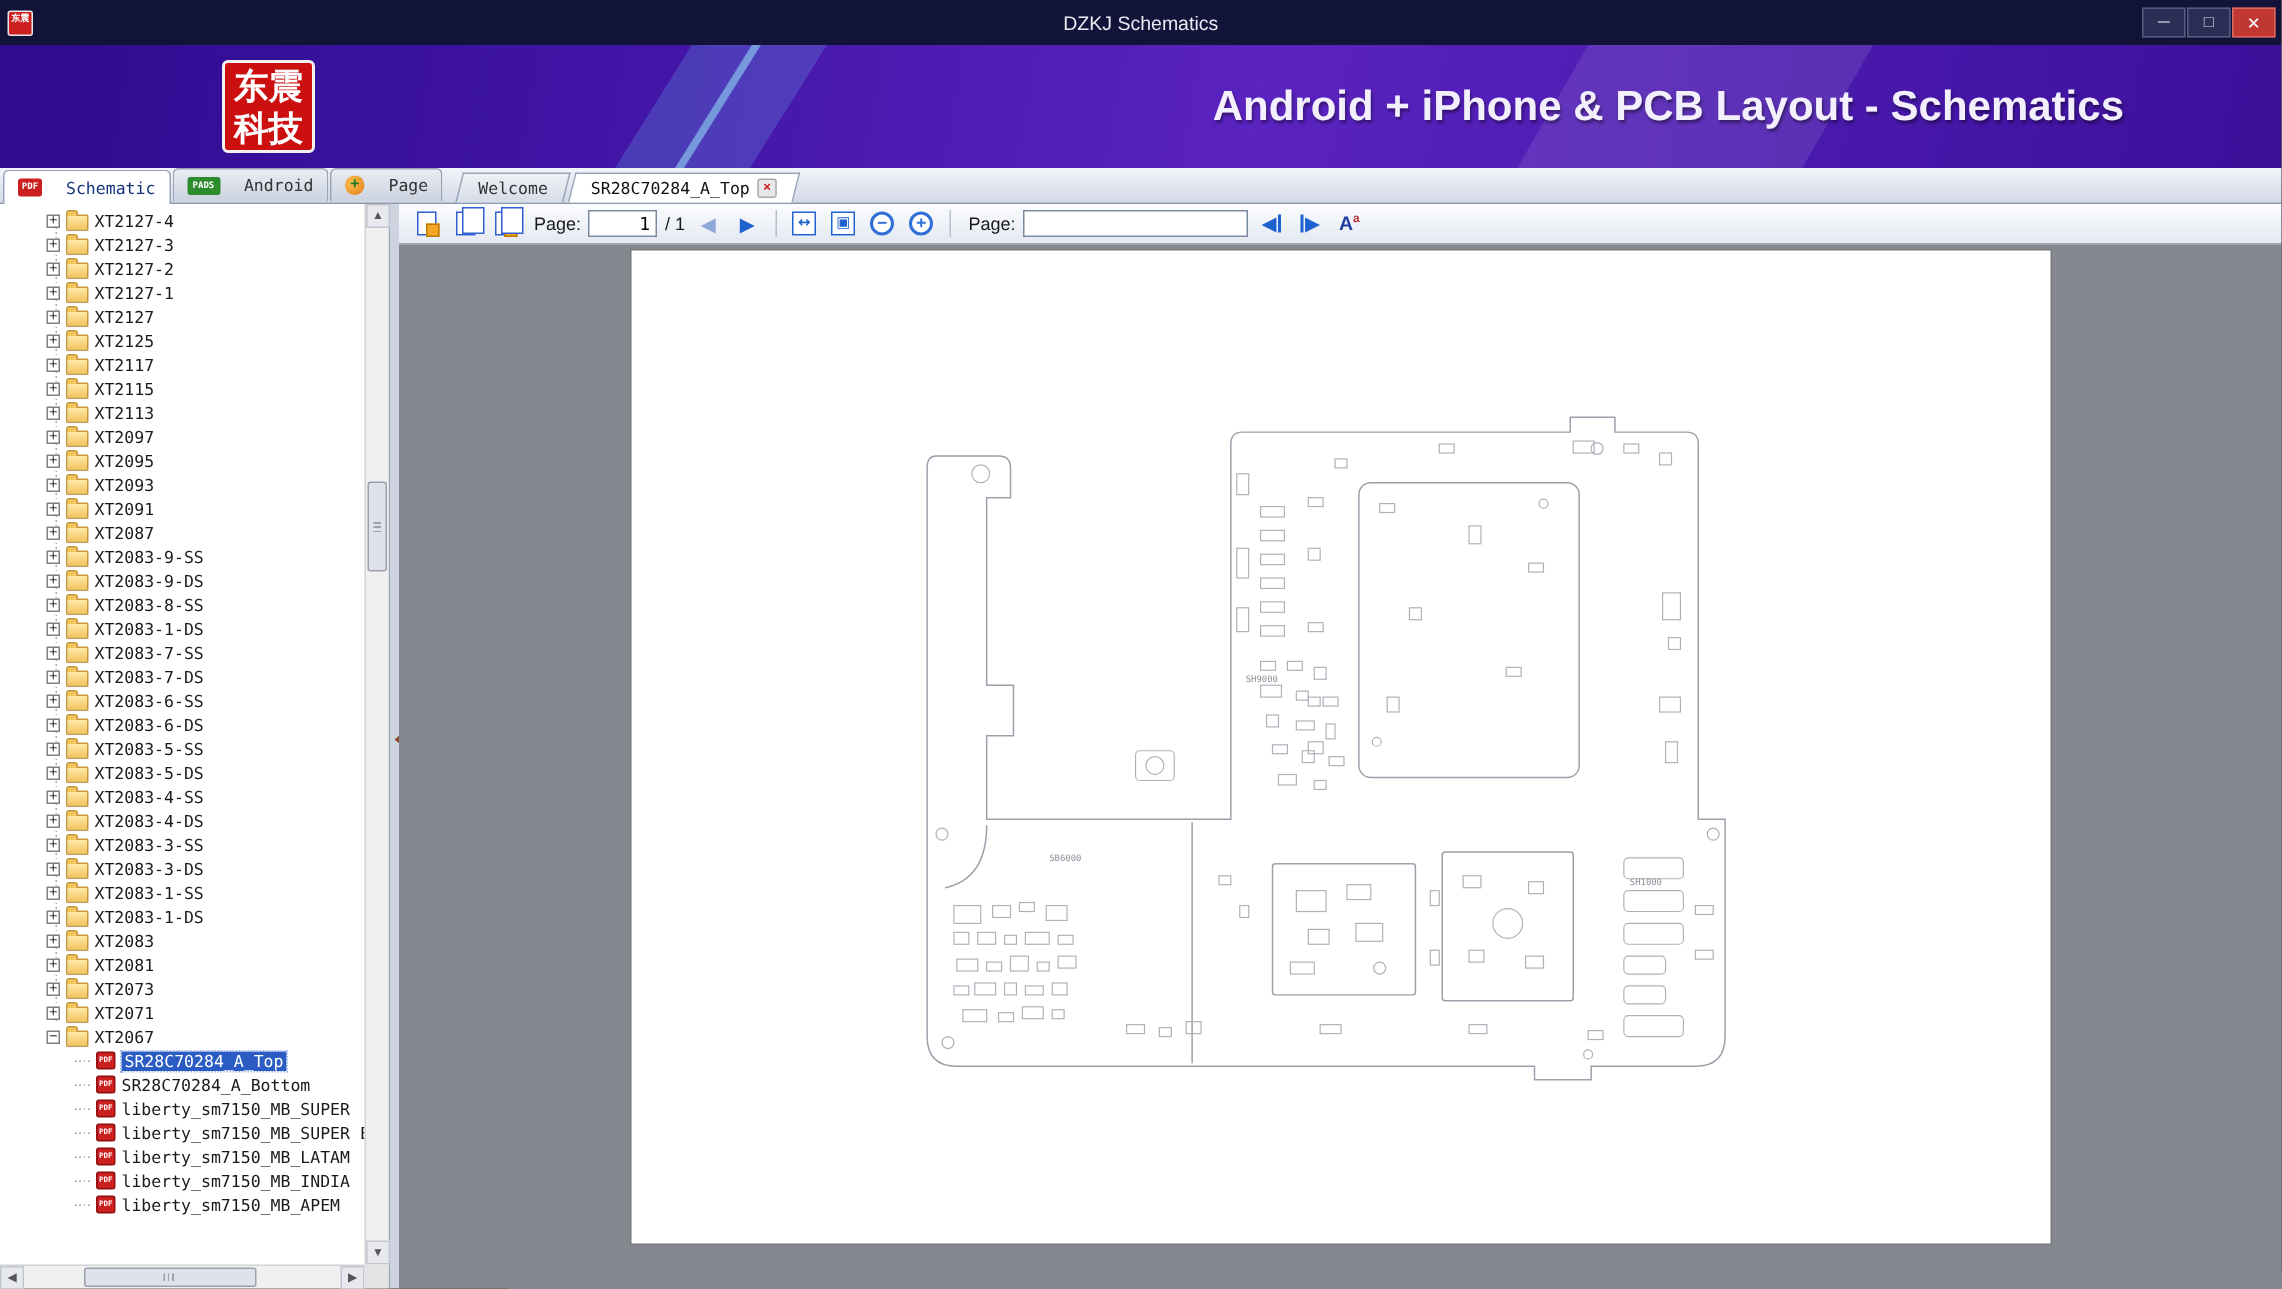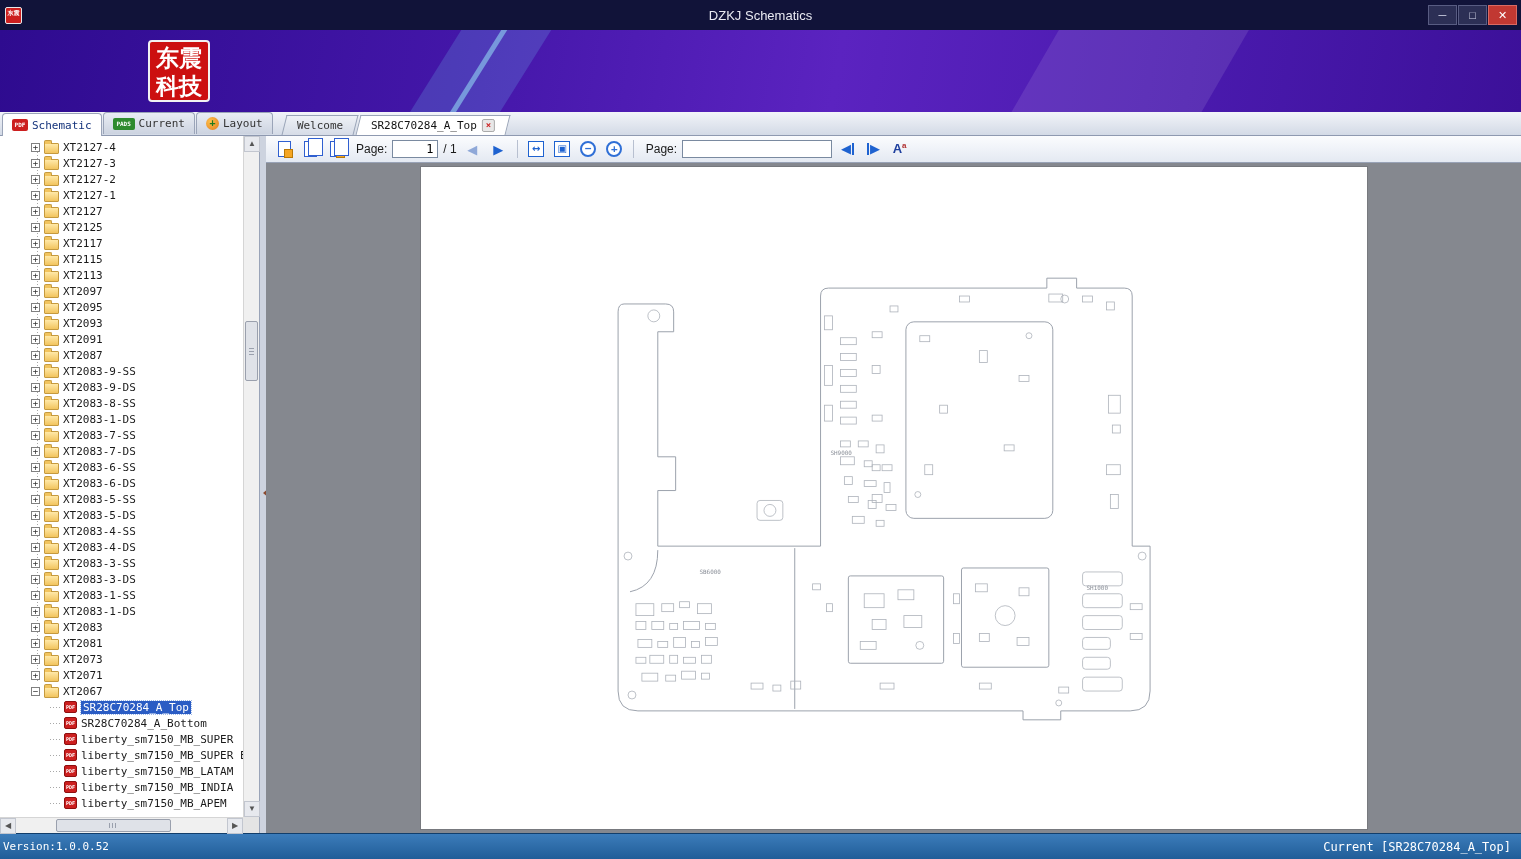"Android + iPhone & PCB" div.tagline { html: none -> <div>Android + iPhone &amp; PCB Layout - Schematics</div> }
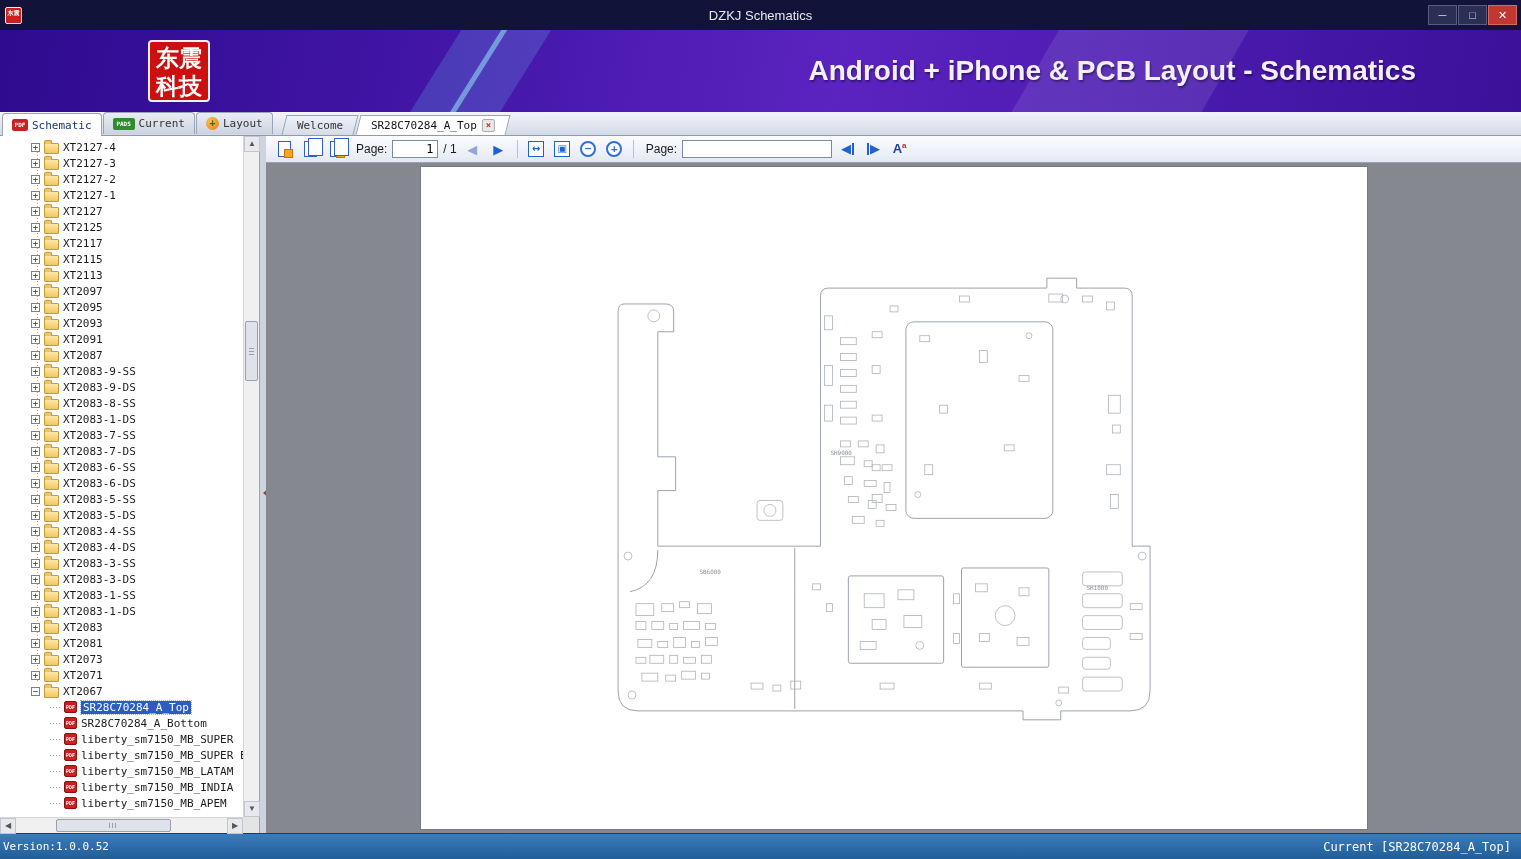"Schematic" .ptab { gap: 4px -> 16px }
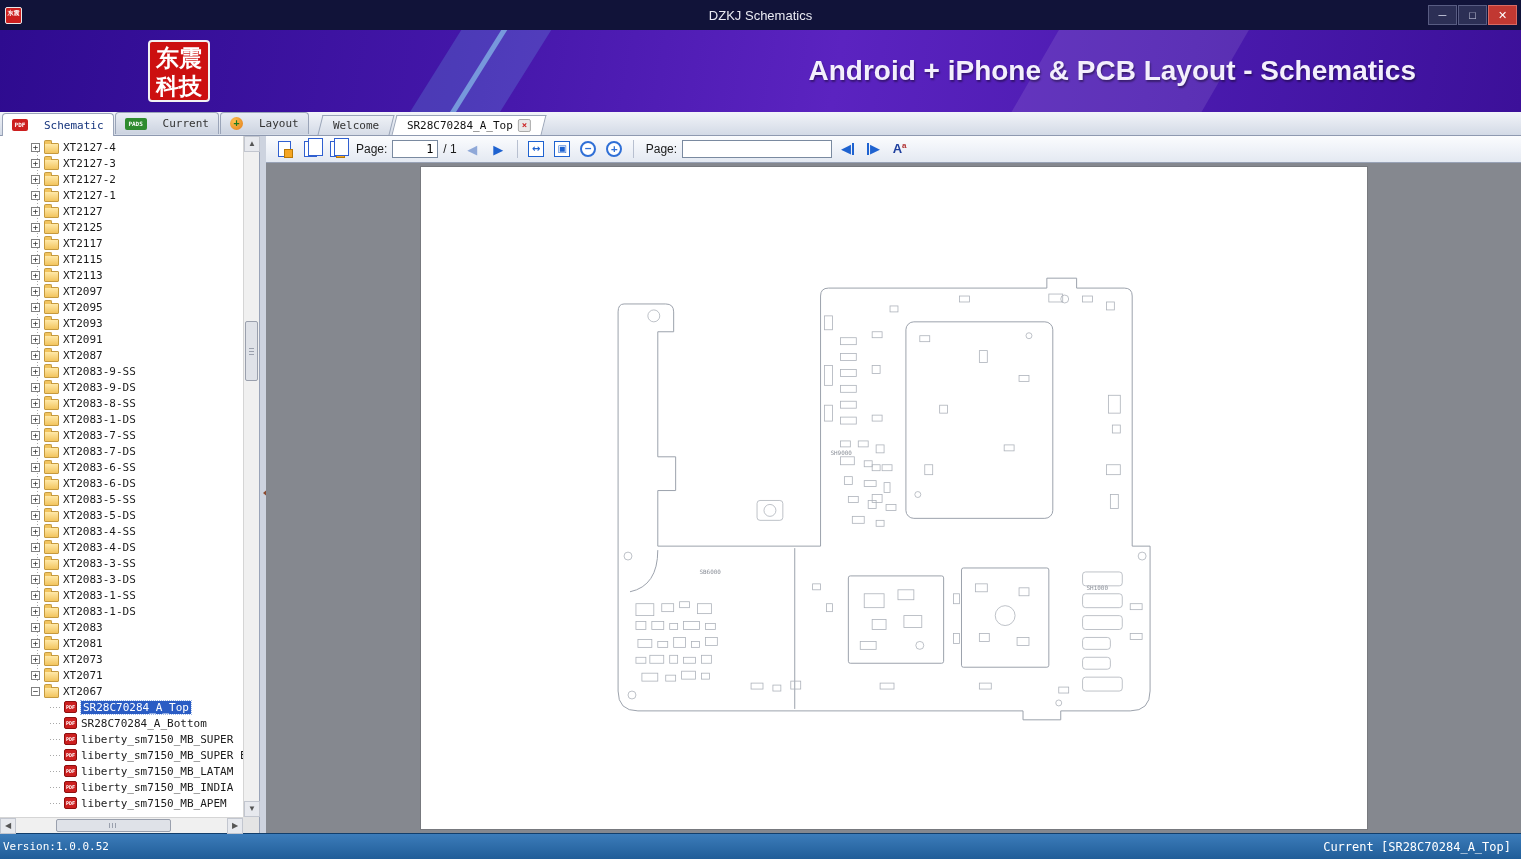"Current" span.ptab-label { text: Current -> Android }
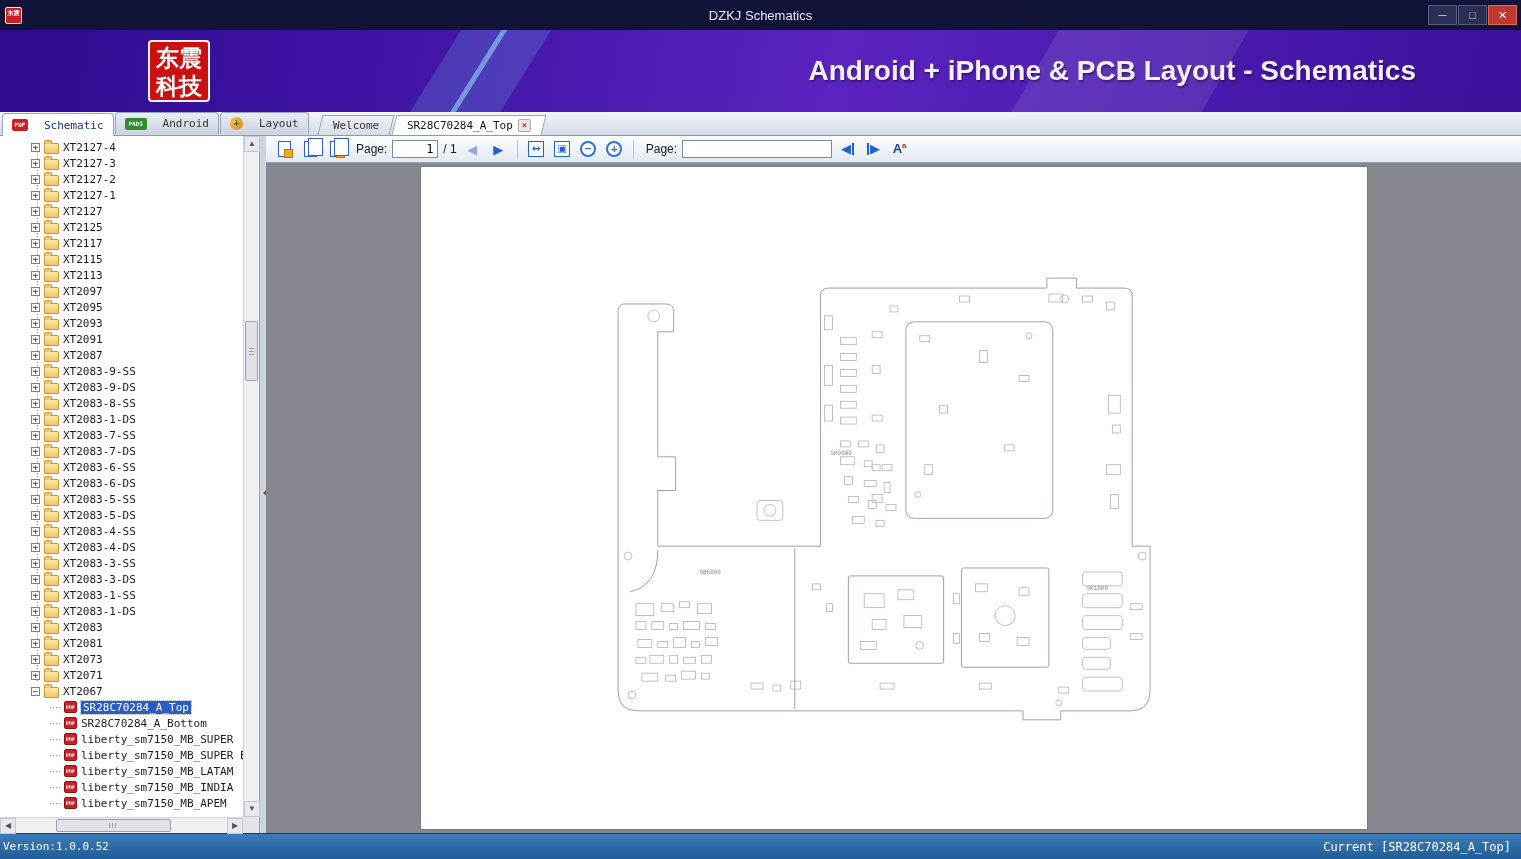"Layout" span.ptab-label { text: Layout -> Page }
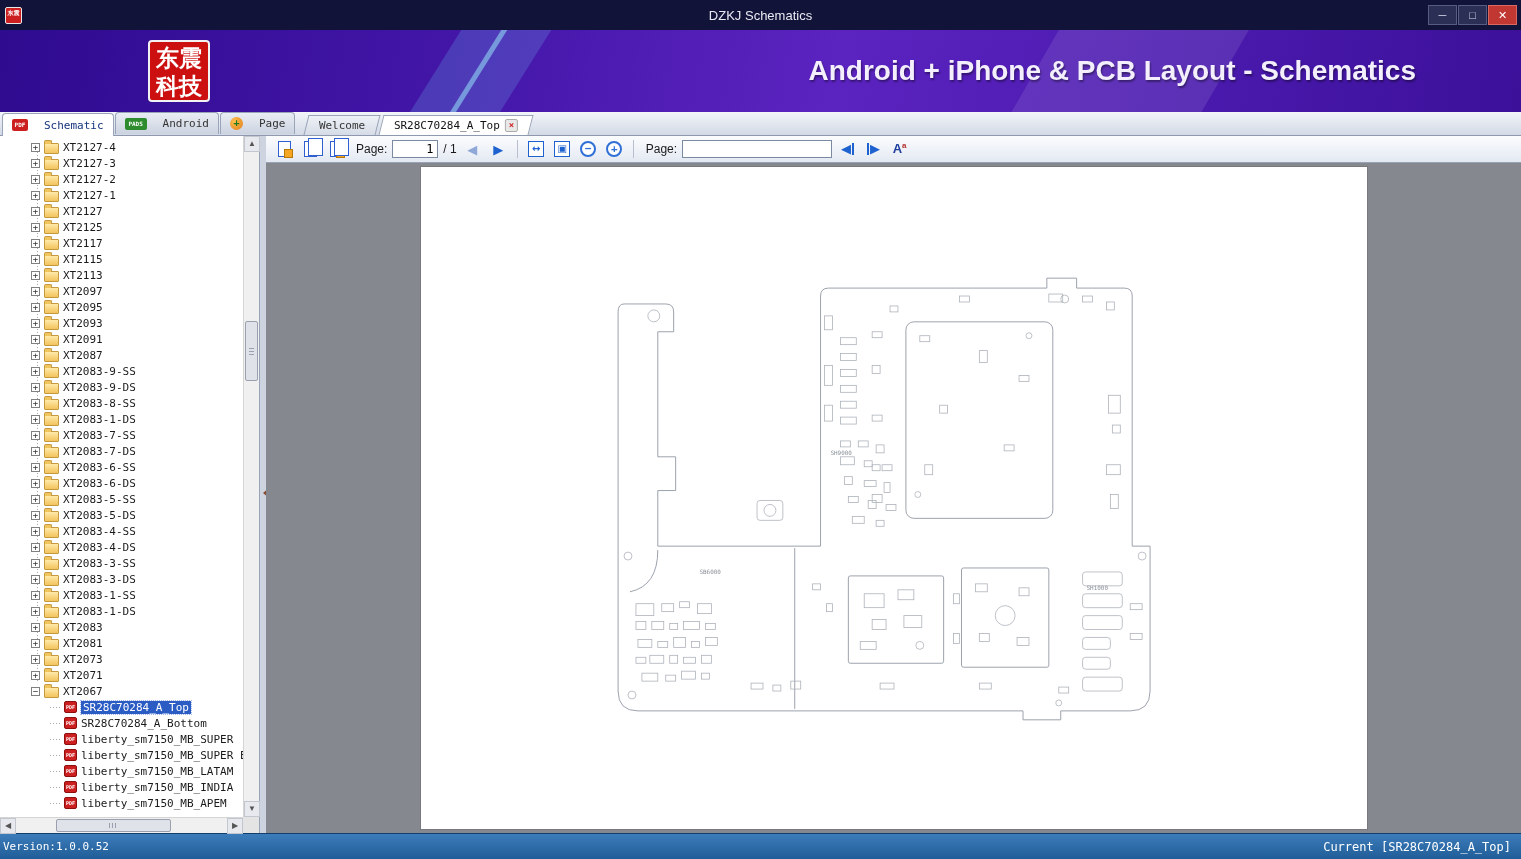"Version:1.0.0.52" div.statusbar { html: <div> <span>Version:1.0.0.52</span> <span>Current [SR28C70284_A_Top]</span> </div> -> none }
